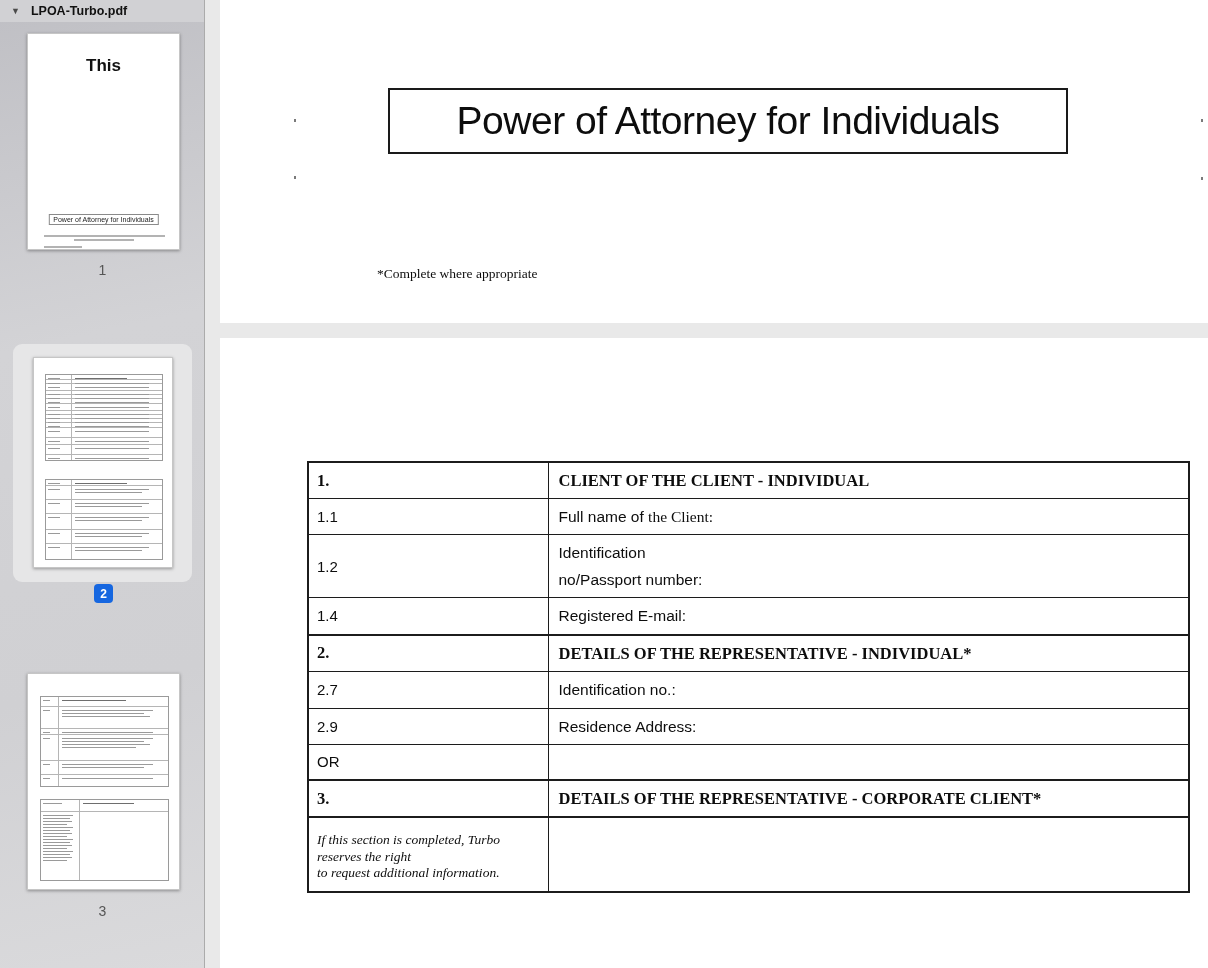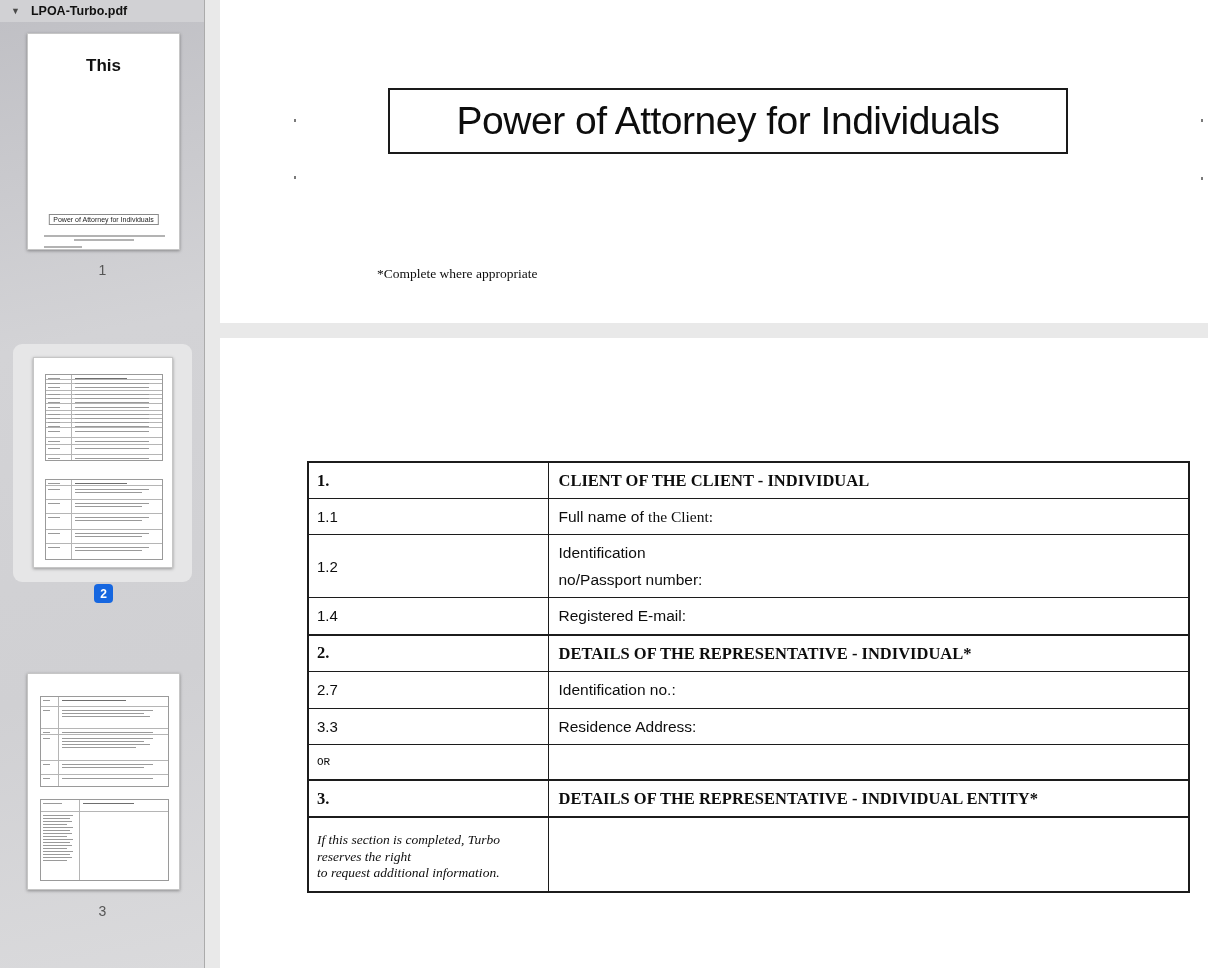"3.3" td.col-num { text: 3.3 -> 2.9 }
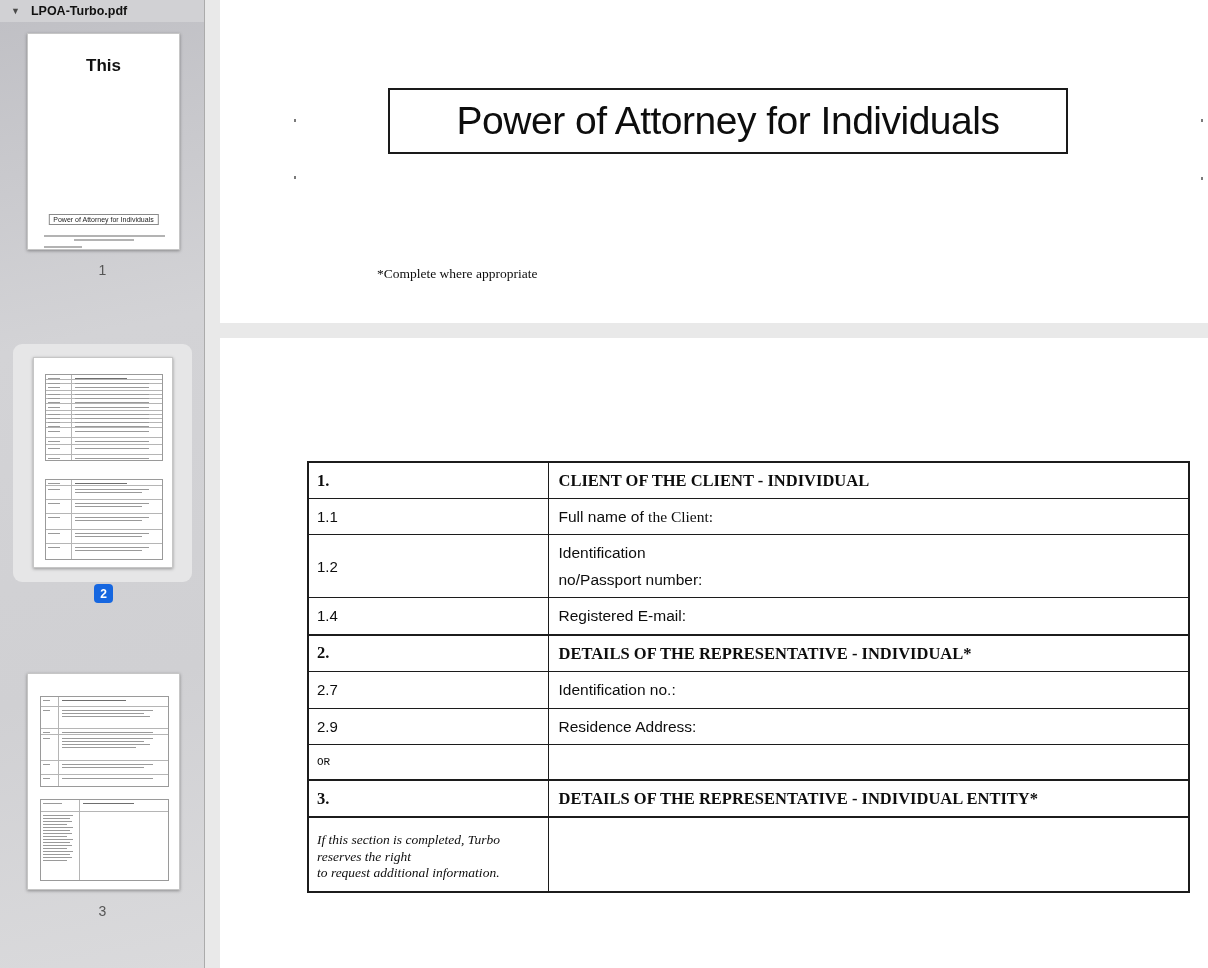"OR" .col-num.serif { font-family: Liberation Mono, monospace -> Liberation Sans, sans-serif; font-size: 11px -> 15px }
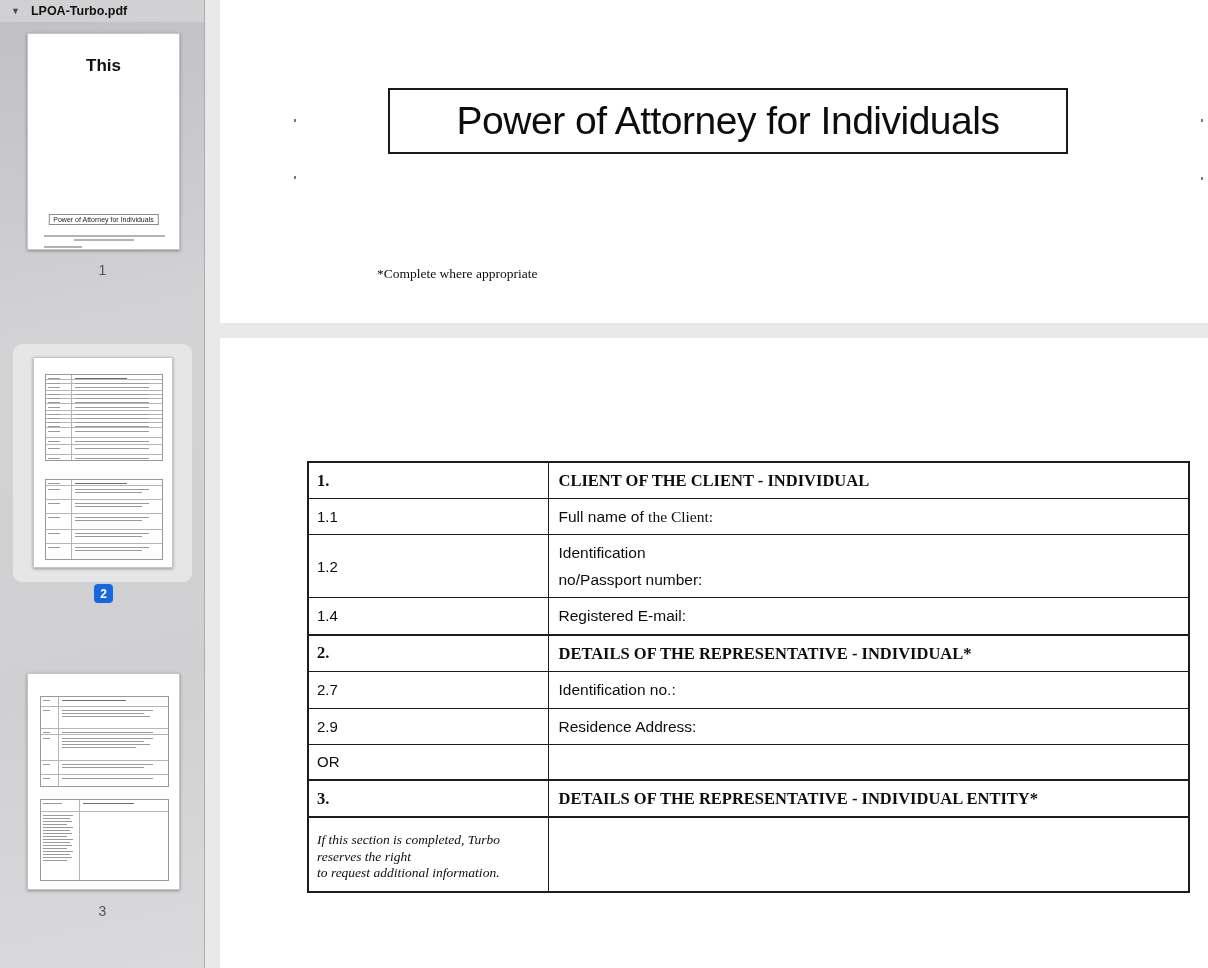"DETAILS OF THE REPRESENTATIVE - INDIVIDUAL" span.seg-header { text: INDIVIDUAL ENTITY -> CORPORATE CLIENT }
